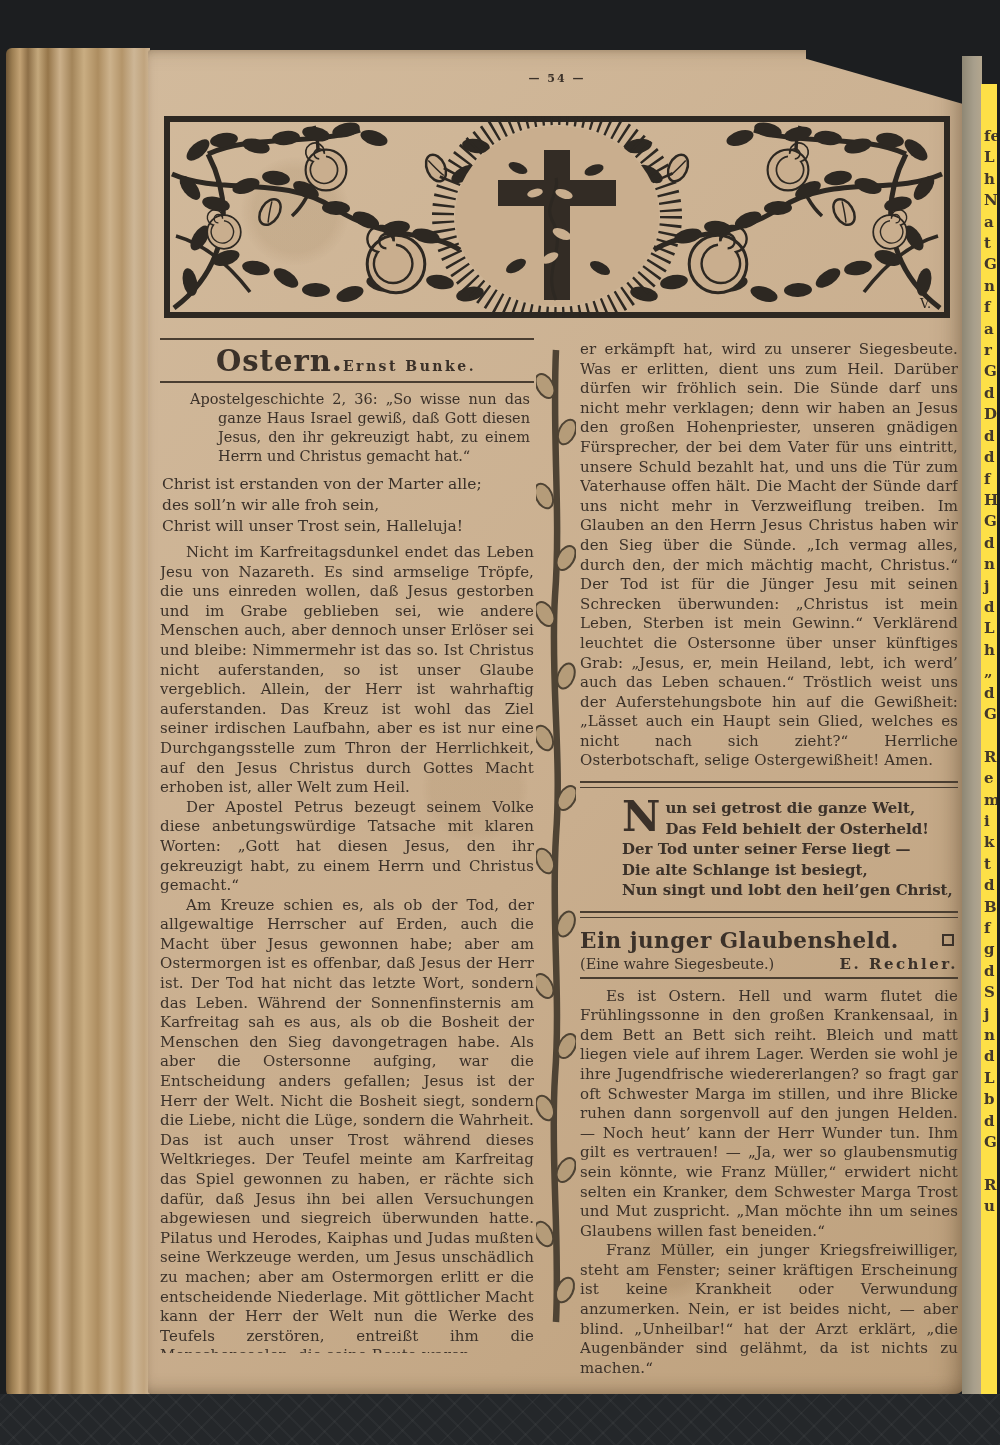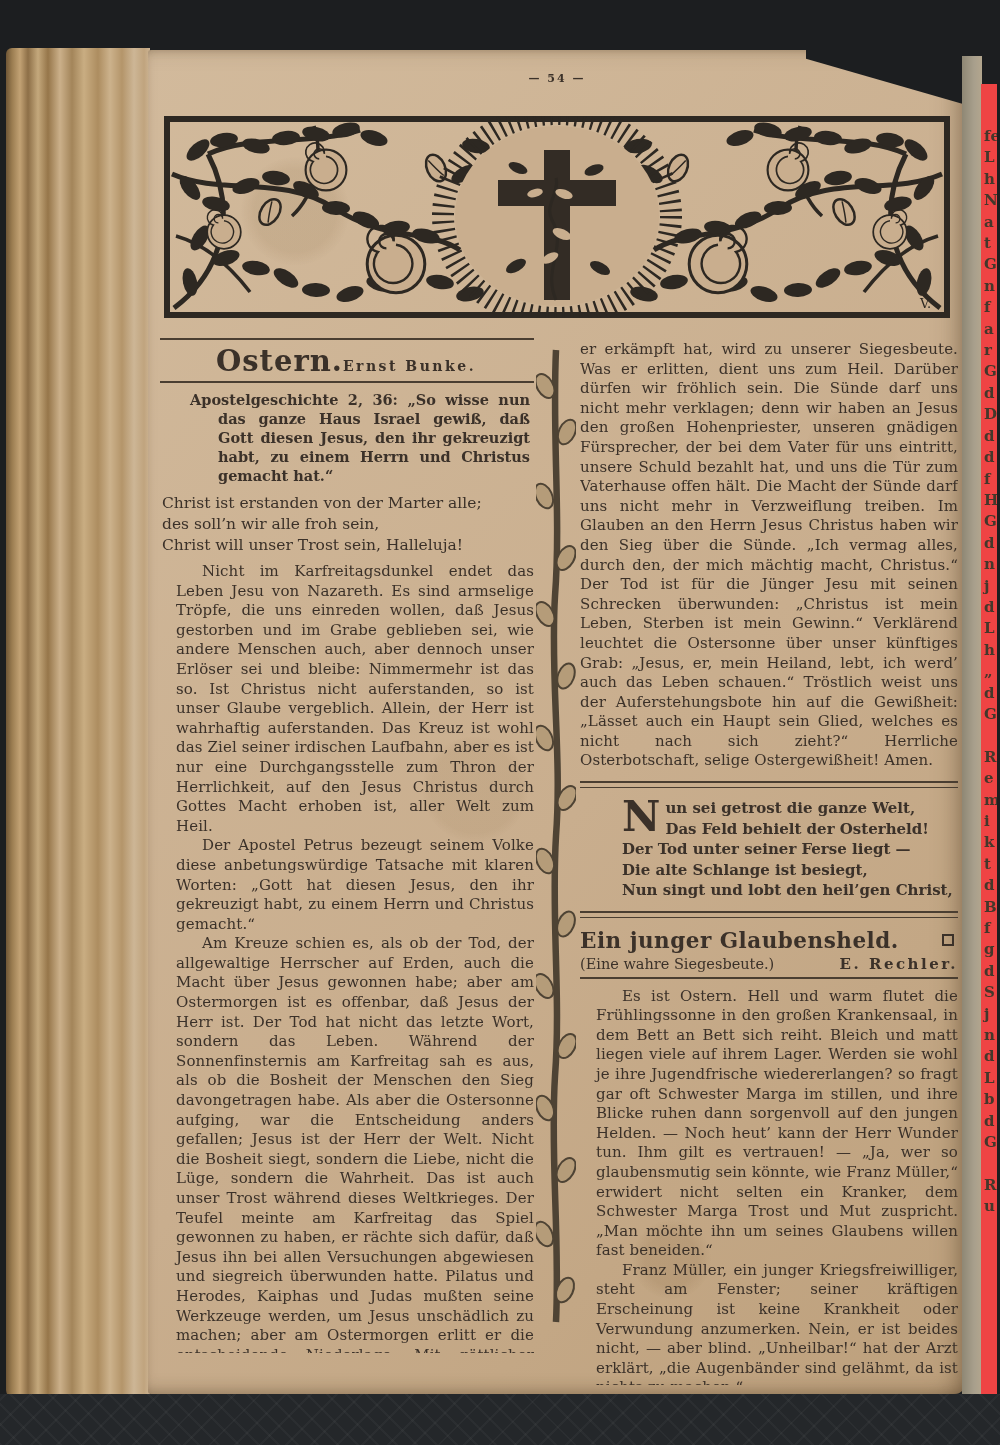"fe" .next-page { background: #ef4444 -> #fde047 }
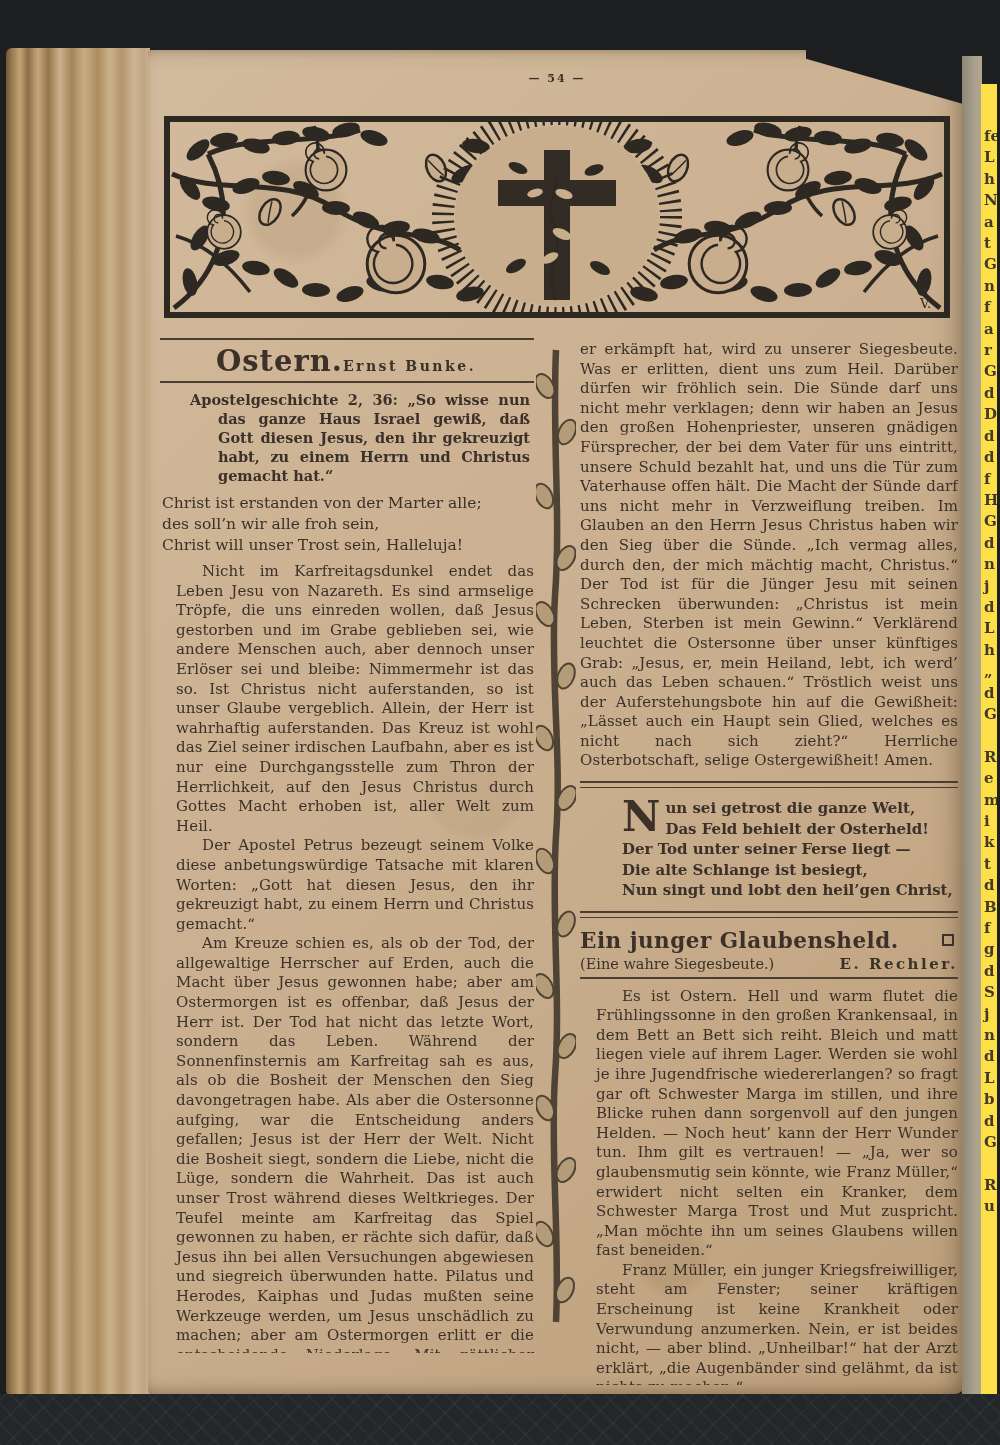"Apostelgeschichte 2, 36: „So wisse" .scripture { font-weight: bold -> normal }
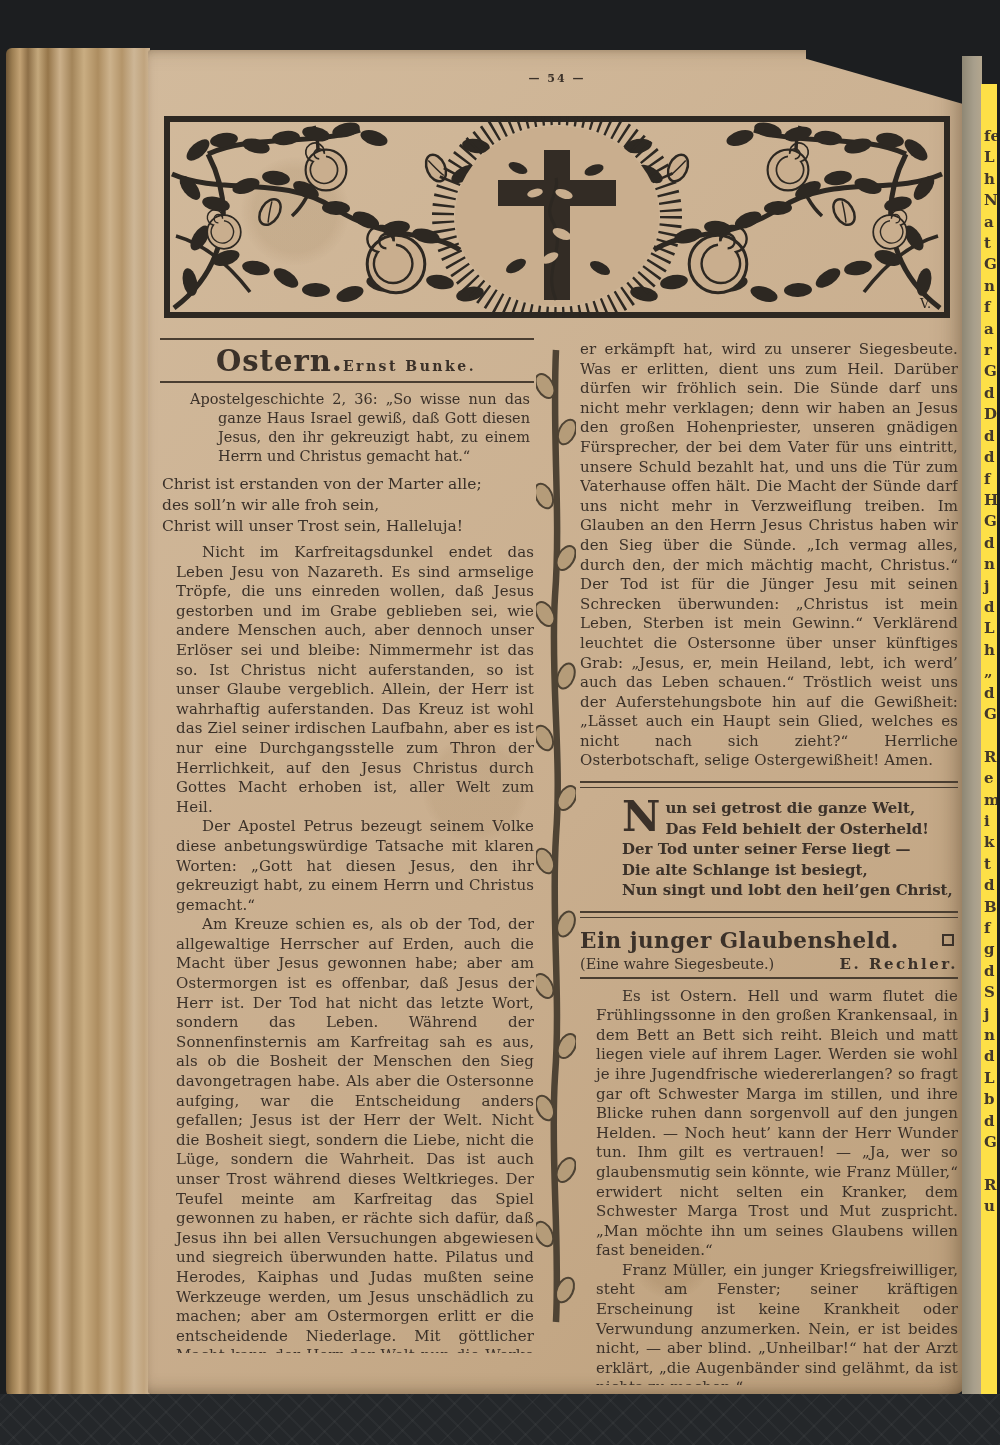"Nicht im Karfreitagsdunkel endet das" p.ind { margin-left: 16px -> none }
